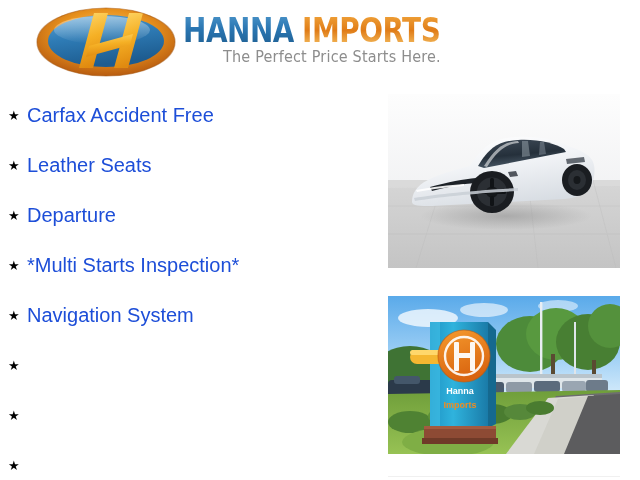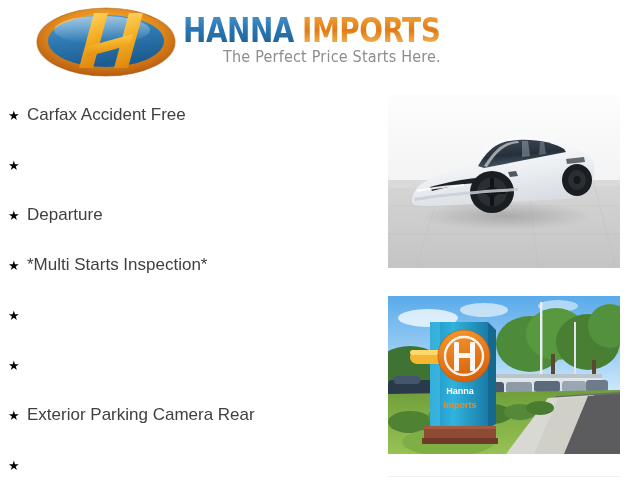"Carfax Accident Free" .feature-label { color: #404040 -> #1d4ed8; font-size: 17px -> 20px }
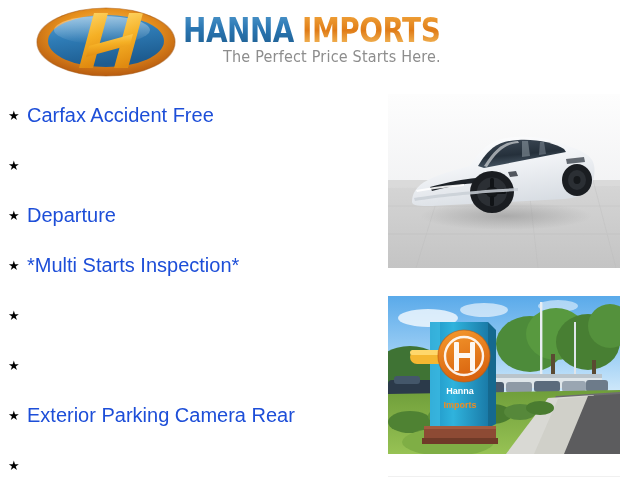"Leather Seats" span.feature-label { html: none -> <span>Leather Seats</span> }
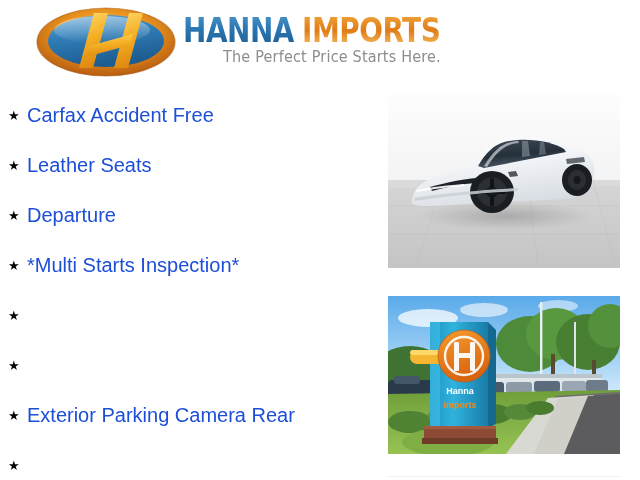"Navigation System" span.feature-label { html: none -> <span>Navigation System</span> }
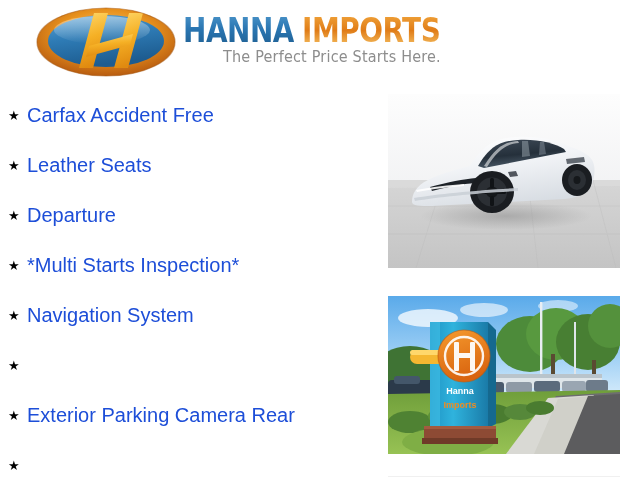"Exterior Parking Camera Rear" span.feature-label { html: <span>Exterior Parking Camera Rear</span> -> none }
